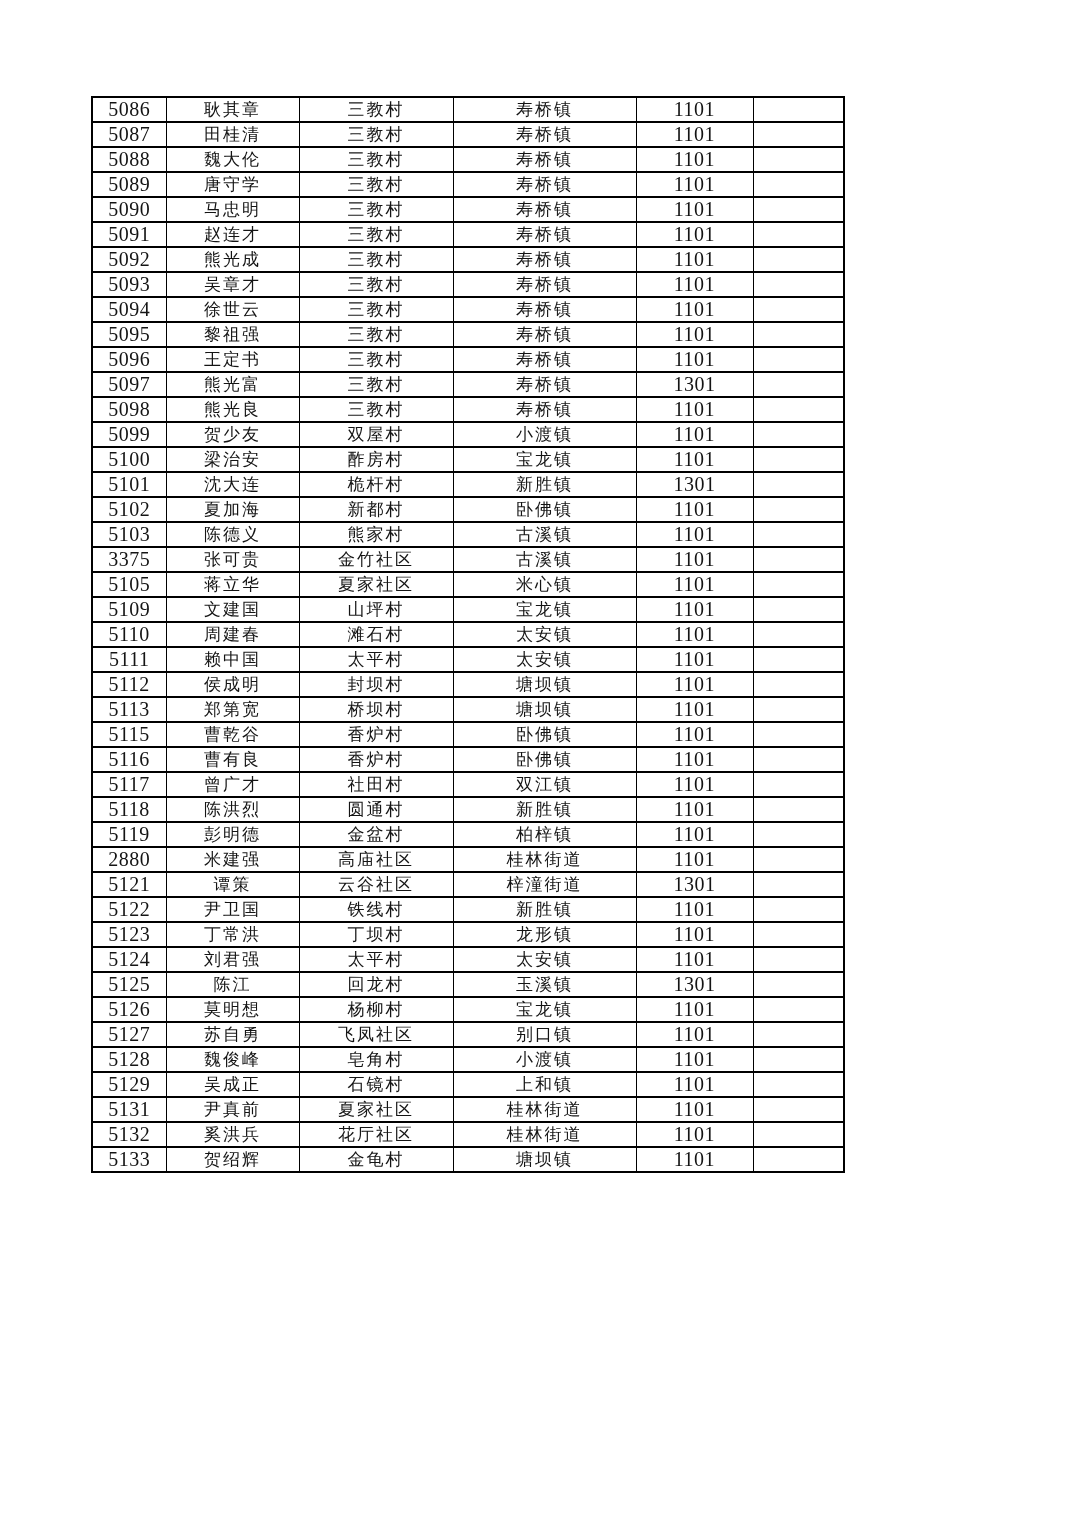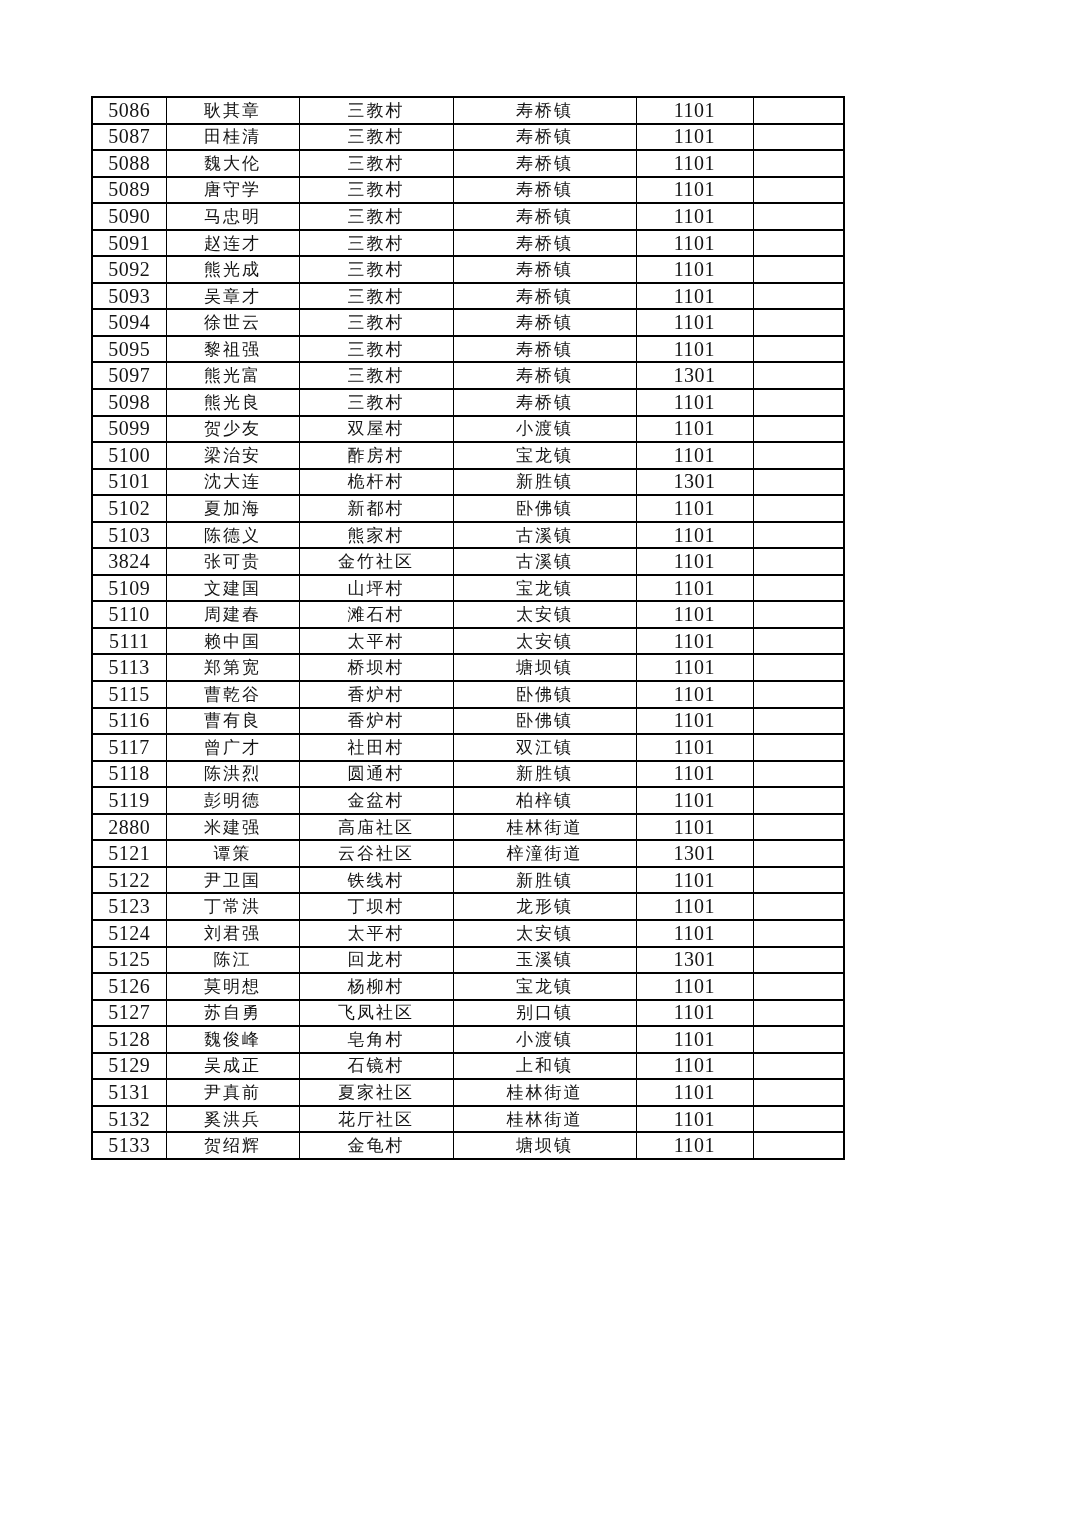"5096" tr { html: none -> <tr> <td>5096</td> <td>王定书</td> <td>三教村</td> <td>寿桥镇</td> <td>1101</td> <td></td> </tr> }
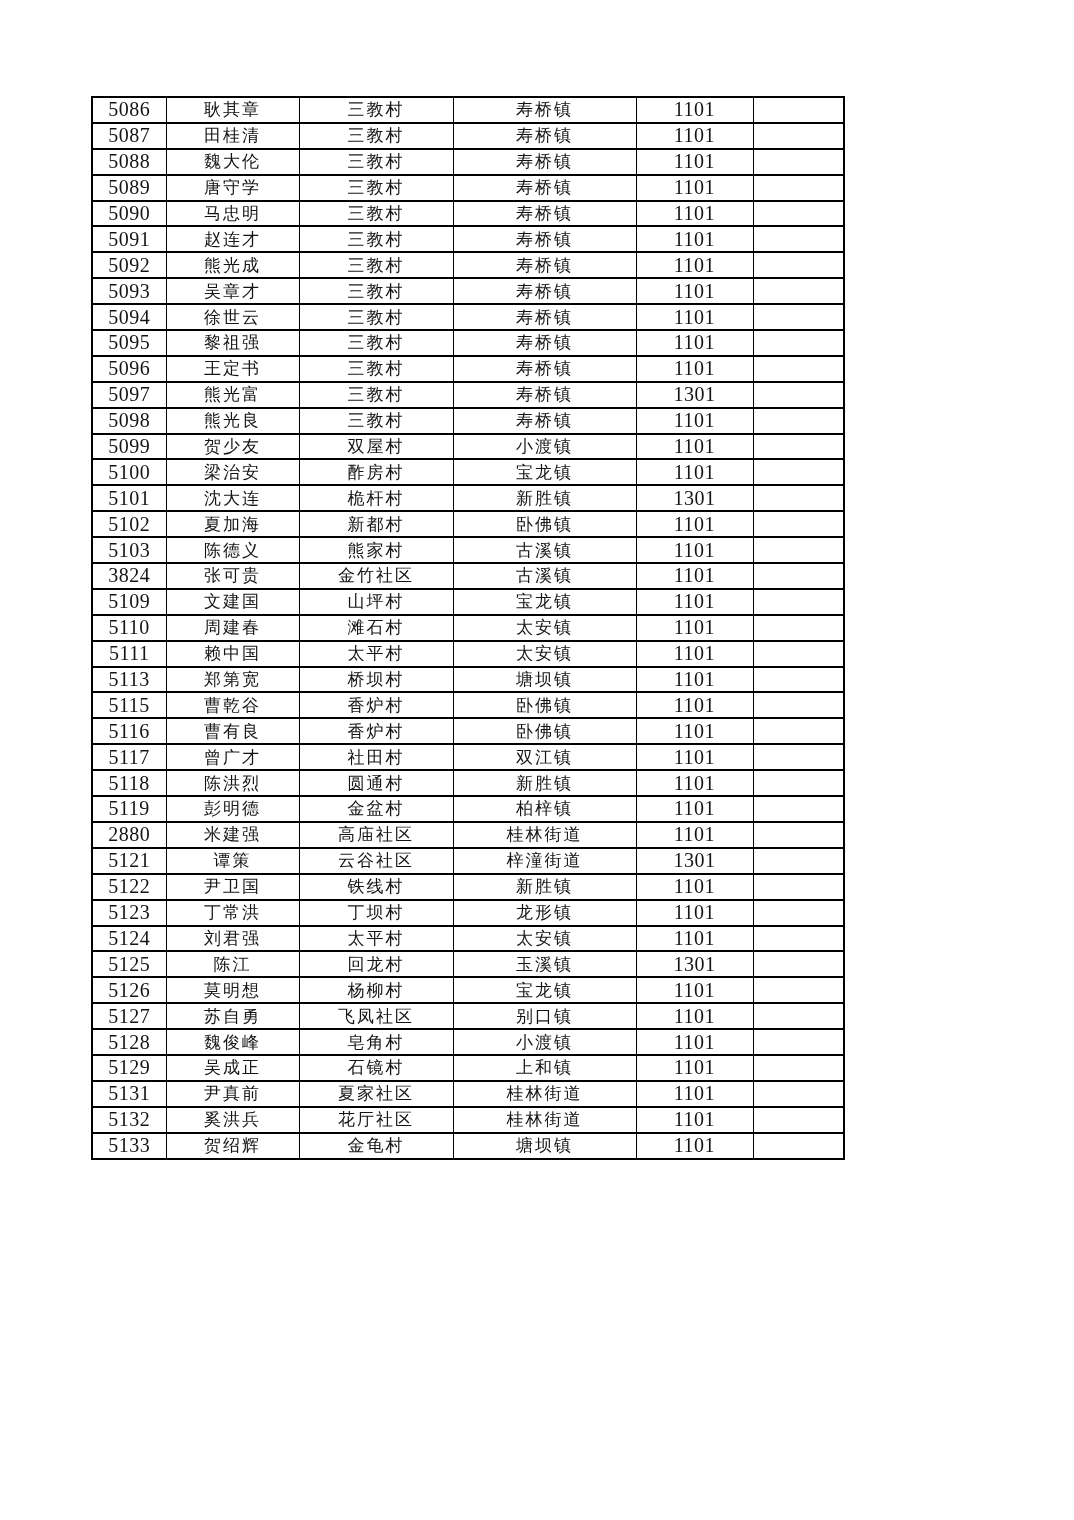"3824" td.num { text: 3824 -> 3375 }
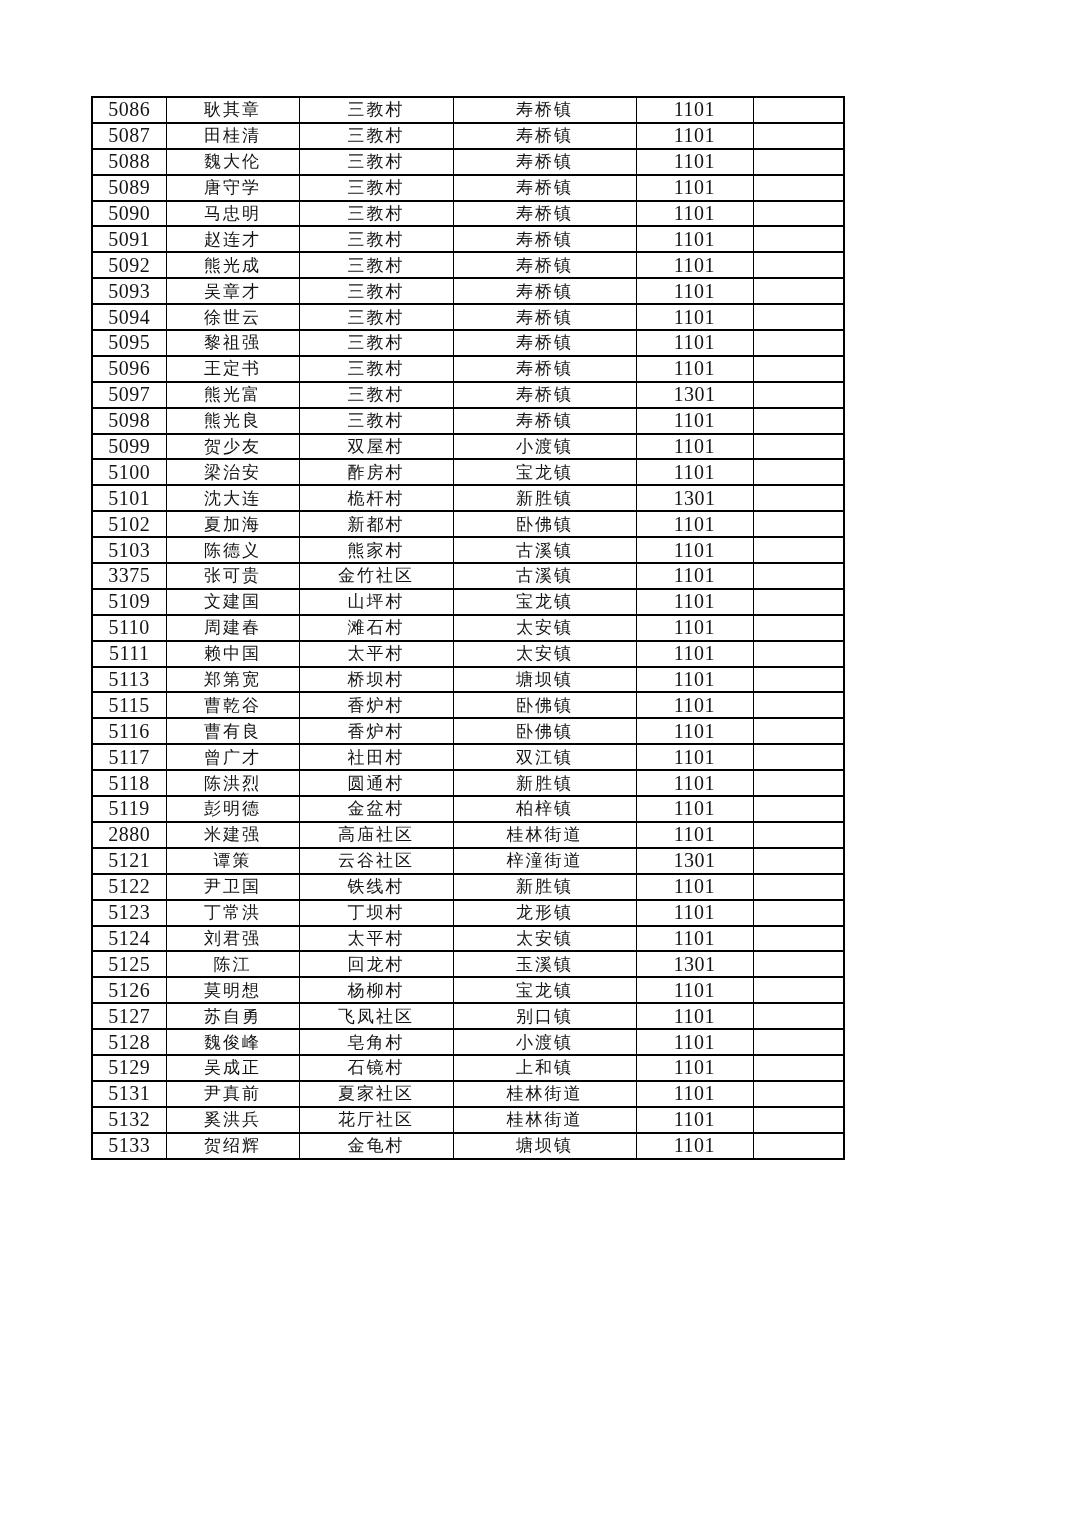"5105" tr { html: none -> <tr> <td>5105</td> <td>蒋立华</td> <td>夏家社区</td> <td>米心镇</td> <td>1101</td> <td></td> </tr> }
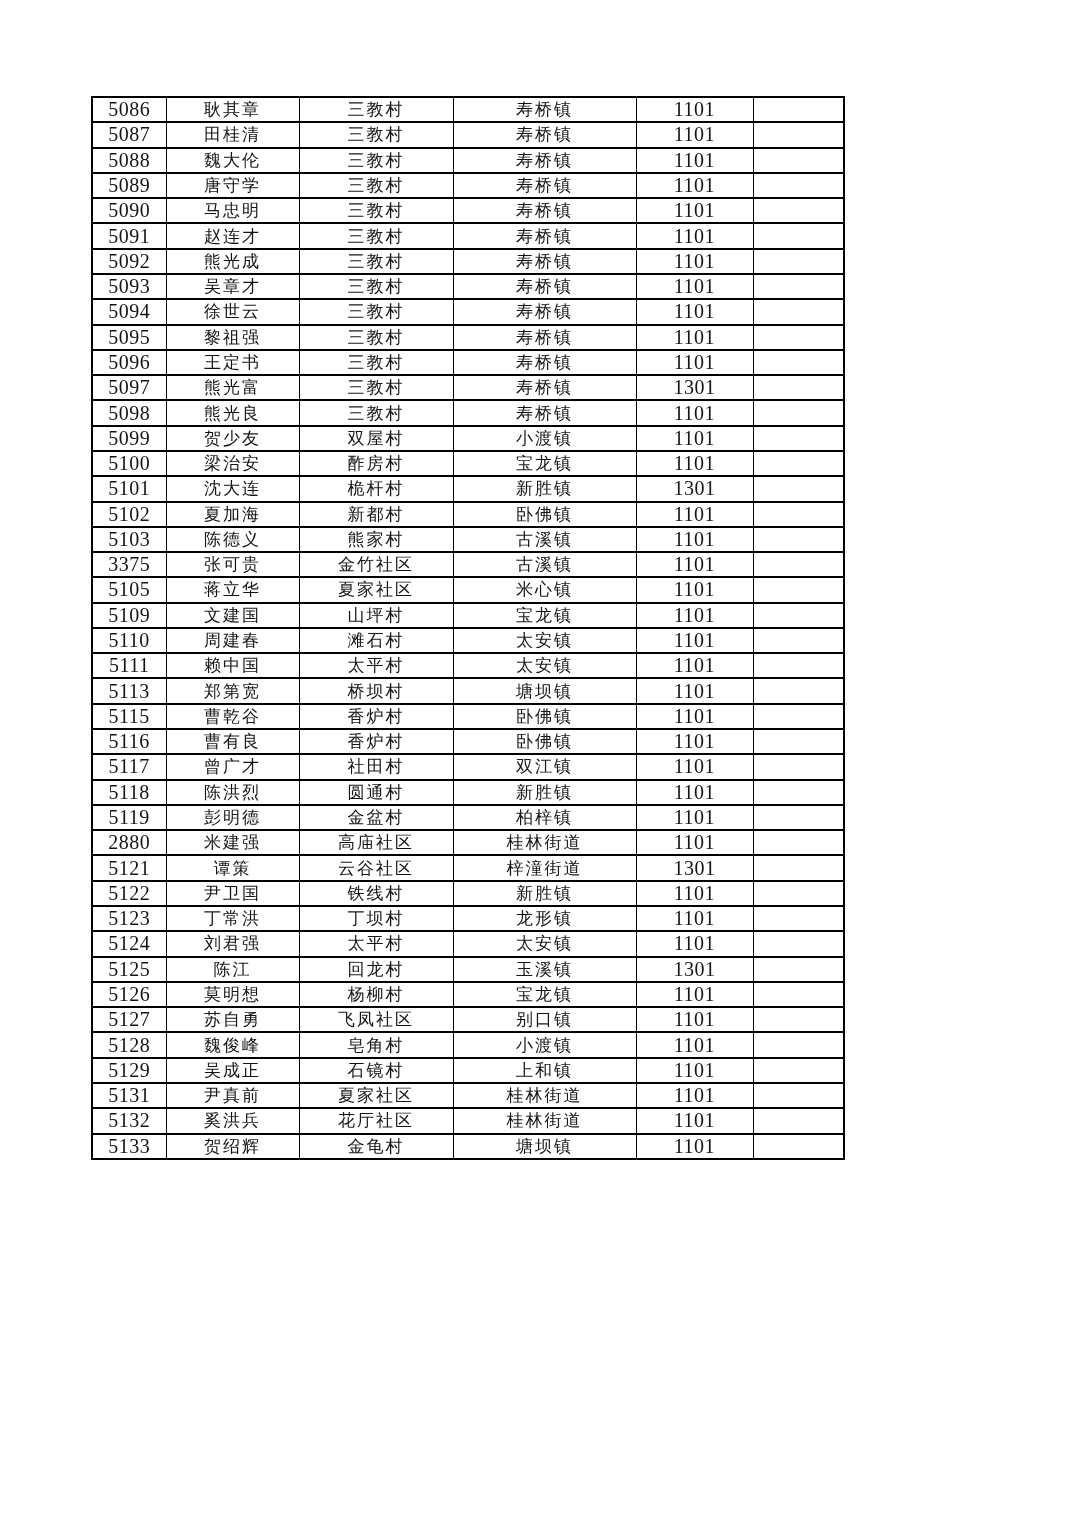"5112" tr { html: none -> <tr> <td>5112</td> <td>侯成明</td> <td>封坝村</td> <td>塘坝镇</td> <td>1101</td> <td></td> </tr> }
